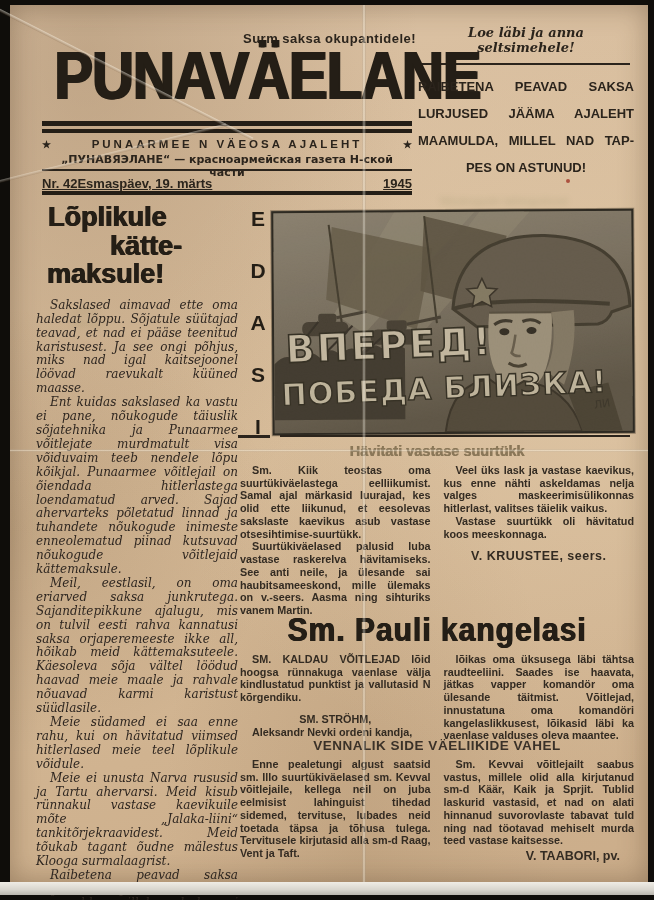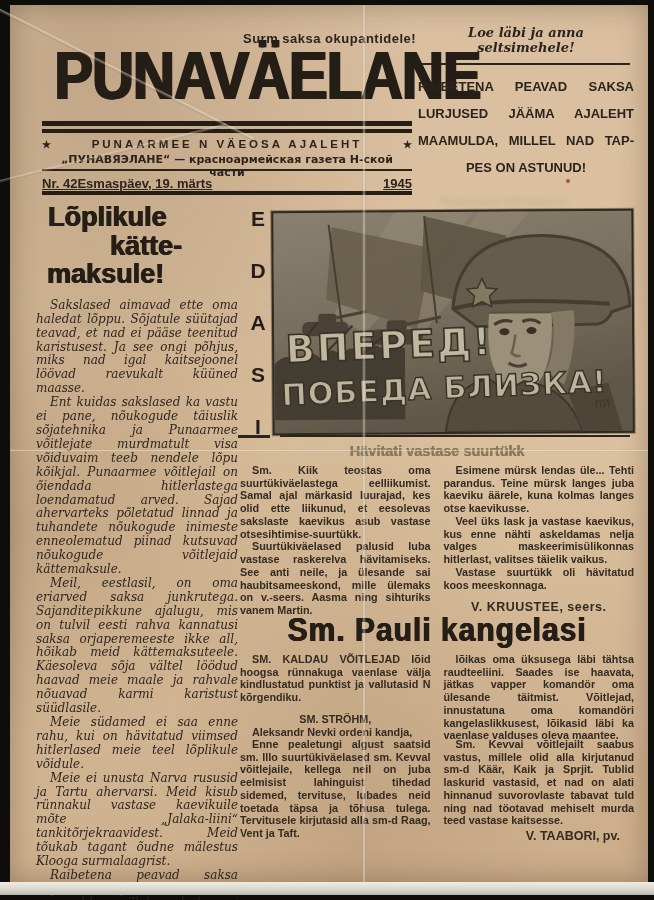"Esimene mürsk lendas üle... Tehti" p { html: <p>Esimene mürsk lendas üle... Tehti parandus. Teine mürsk langes juba kaeviku äärele, kuna kolmas langes otse kaevikusse.</p> -> none }
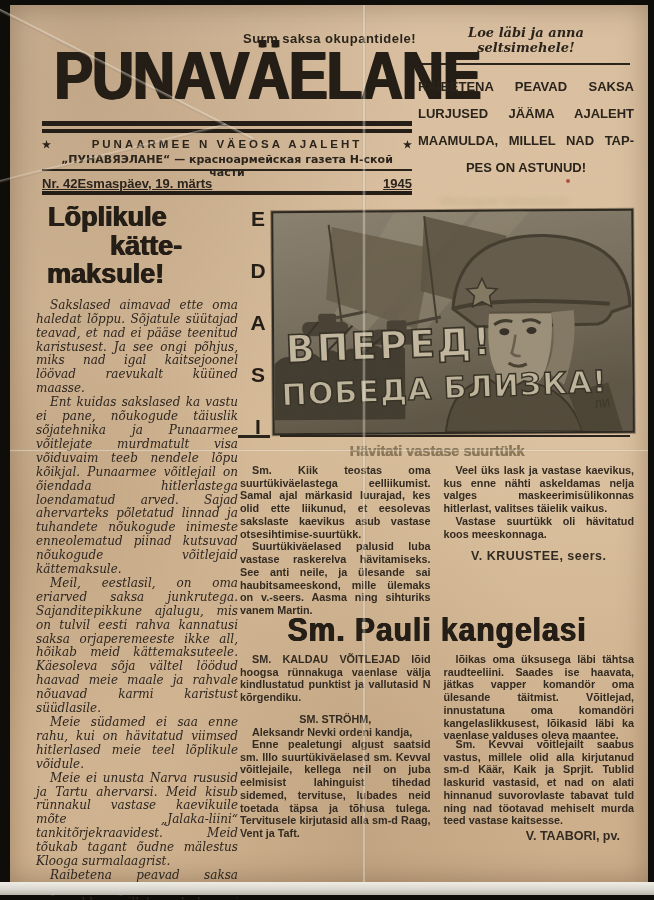"VENNALIK SIDE VÄELIIKIDE VAHEL" h3 { html: none -> <h3>VENNALIK SIDE VÄELIIKIDE VAHEL</h3> }
